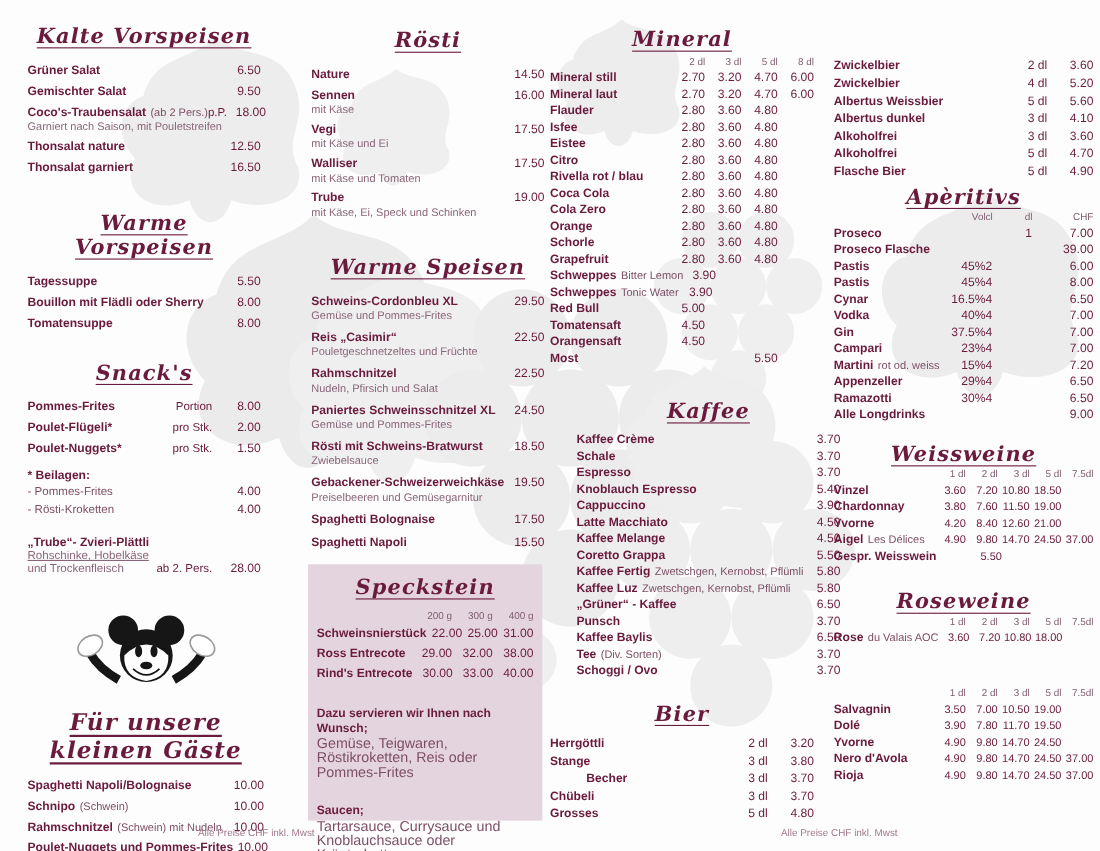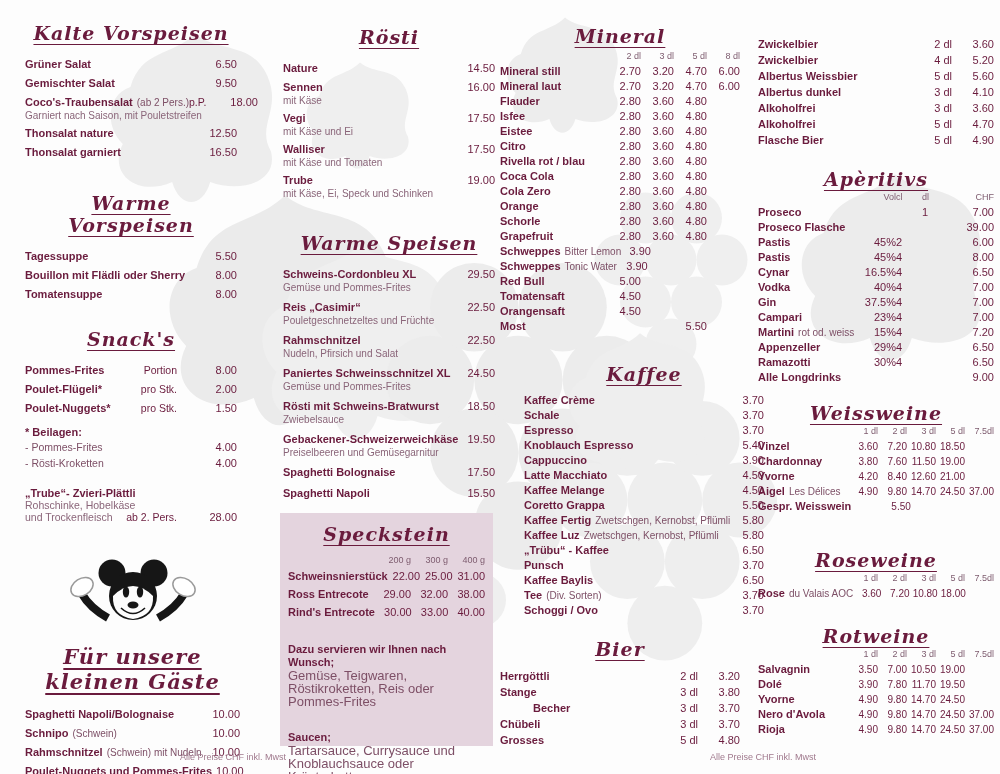"Zwickelbier" div.sec { top: 36px -> 52px }
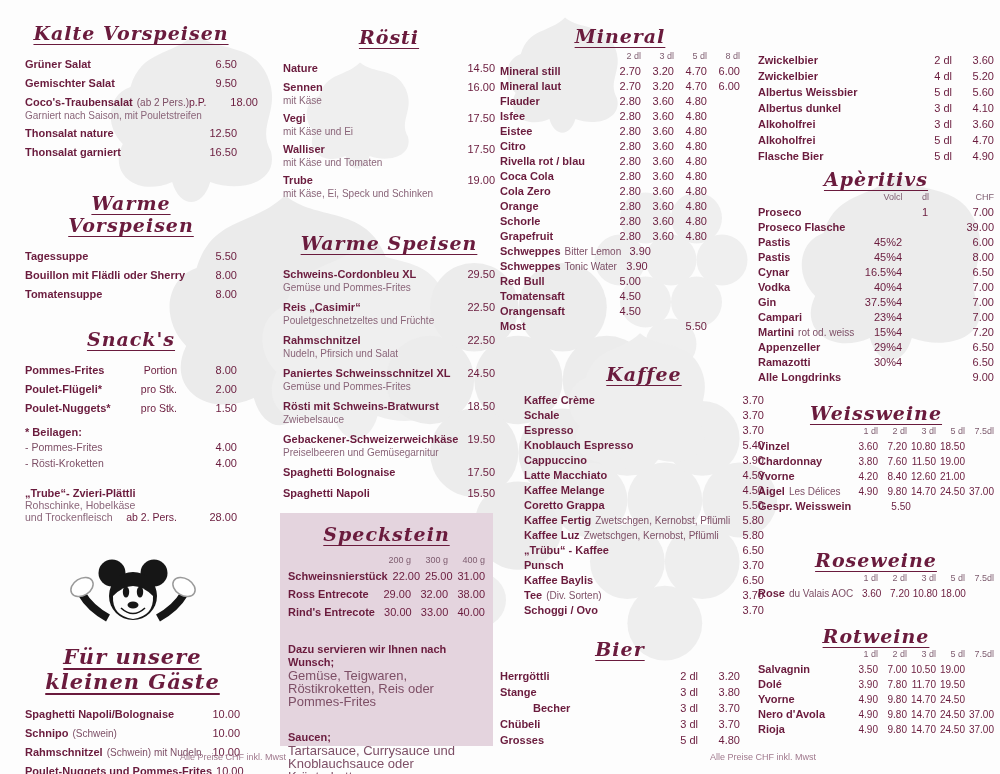"p.P." .unit { margin-right: 24px -> 8px }
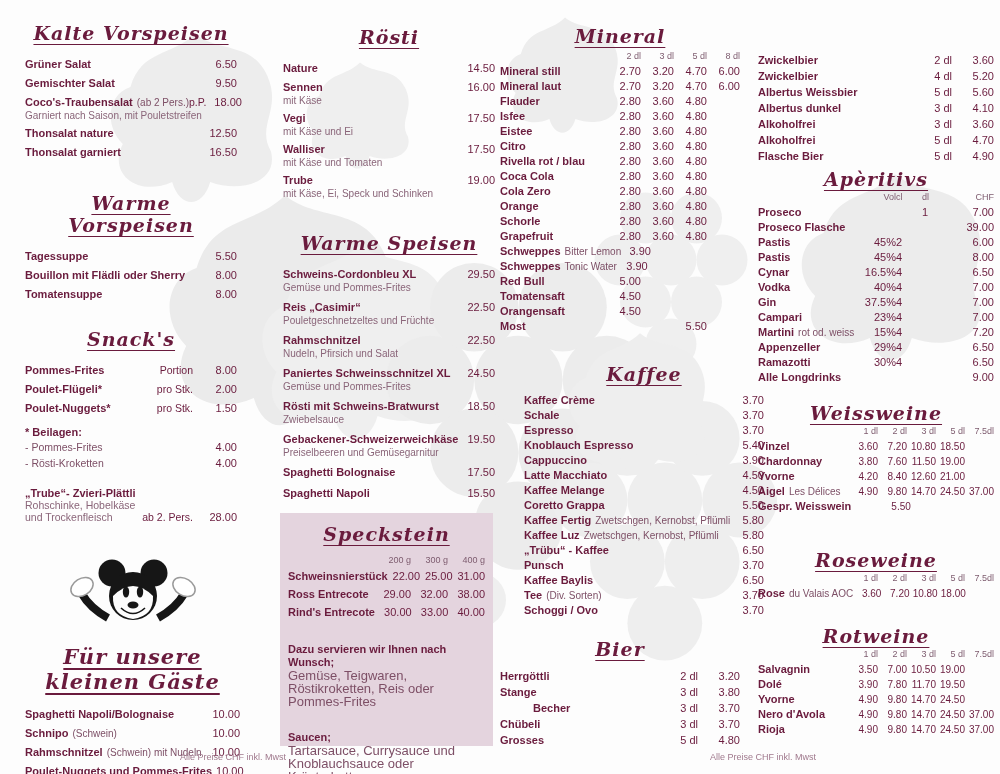"dl" .ac-dl { text-align: left -> center }
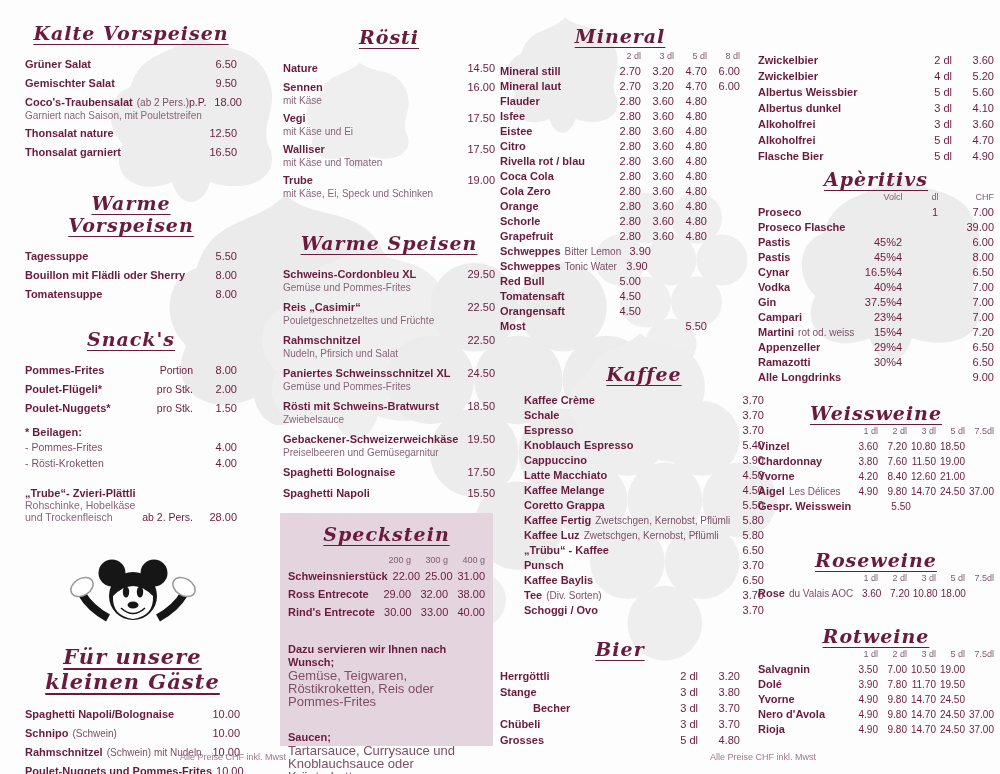"Rohschinke, Hobelkäse" div.desc { text-decoration: none -> underline }
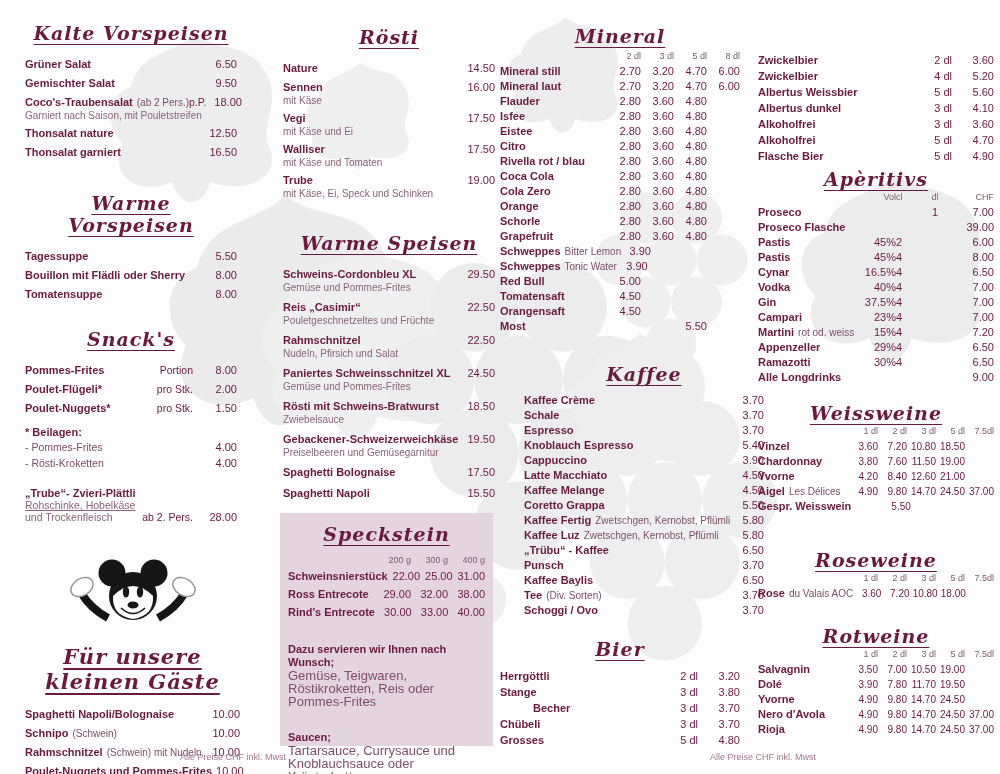"„Trübu“ - Kaffee" span.nm { text: Trübu -> Grüner }
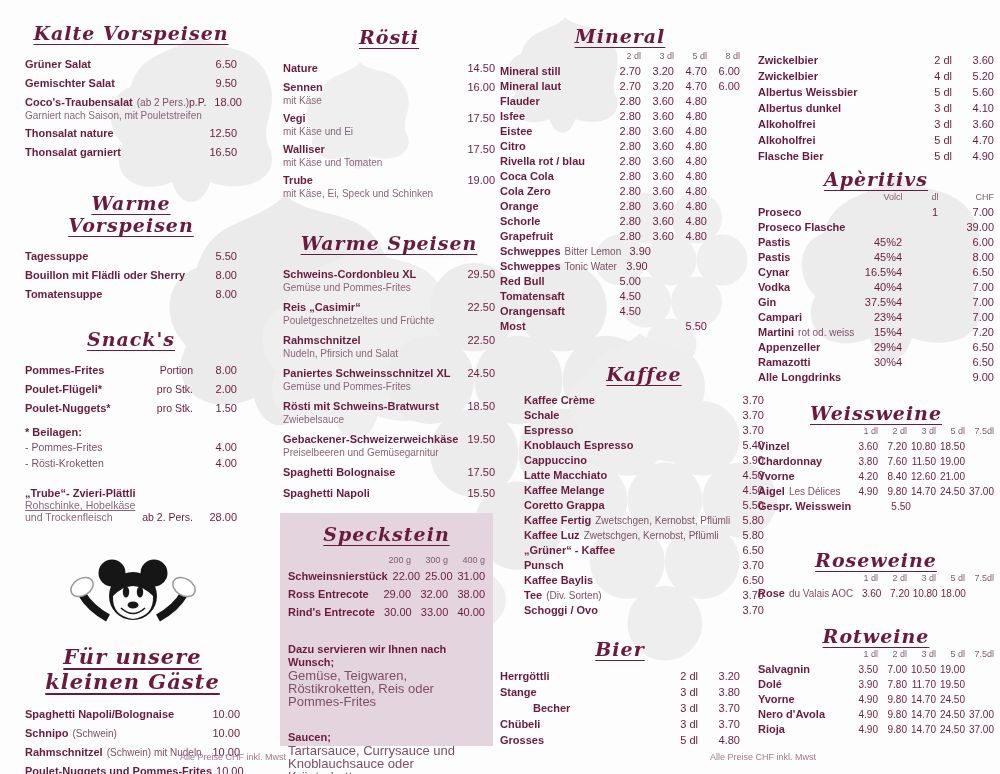"Roseweine" div.sec { top: 549px -> 536px }
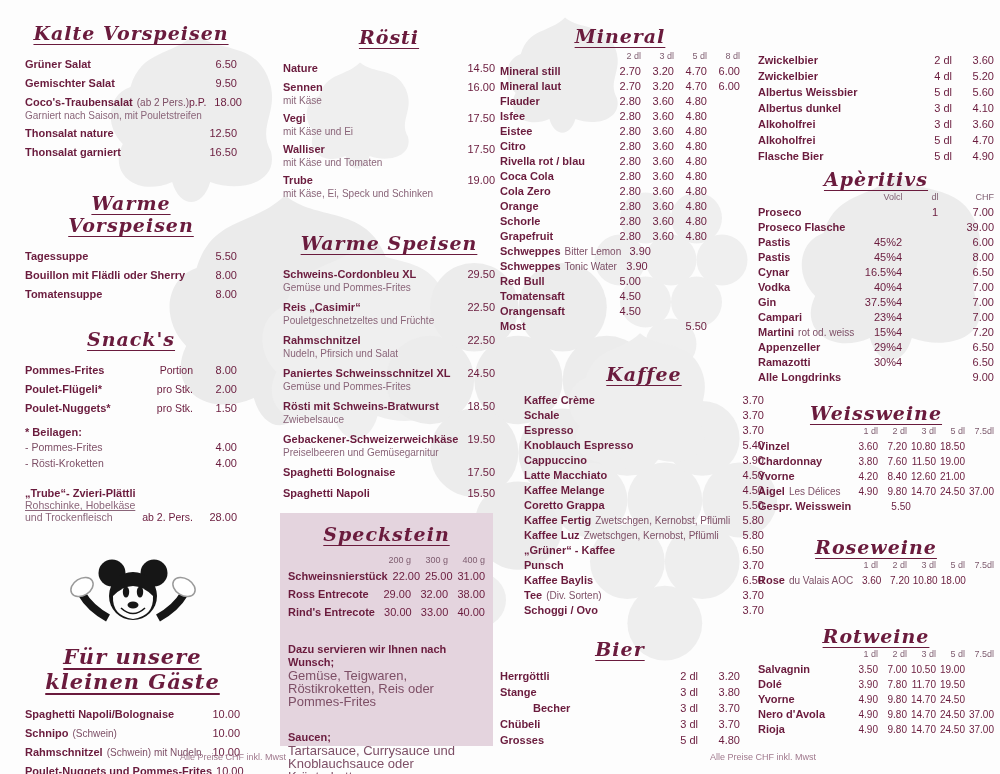"Rotweine" div.stitle { html: <div>Rotweine</div> -> none }
